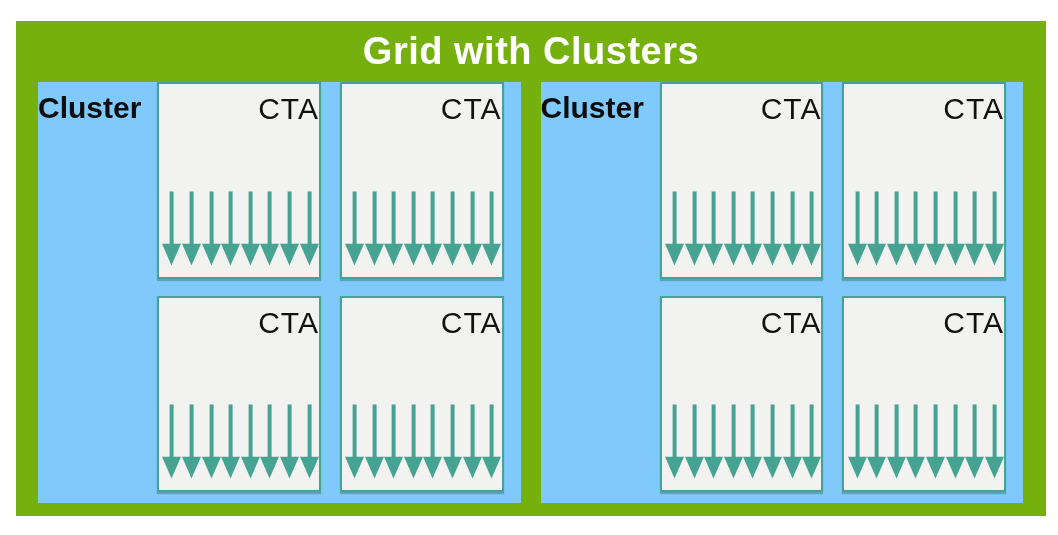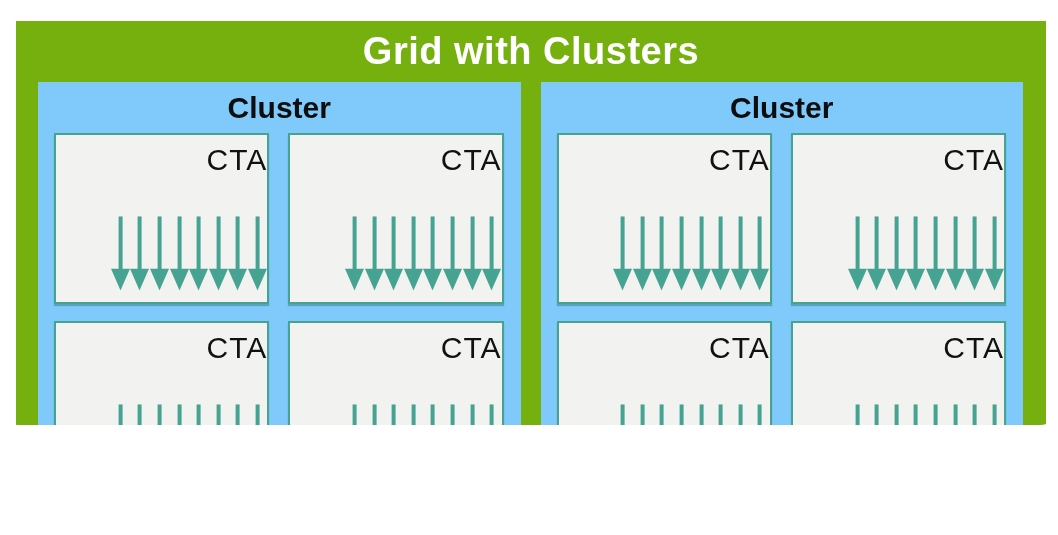"Grid with Clusters" .canvas { height: 425px -> 535px }
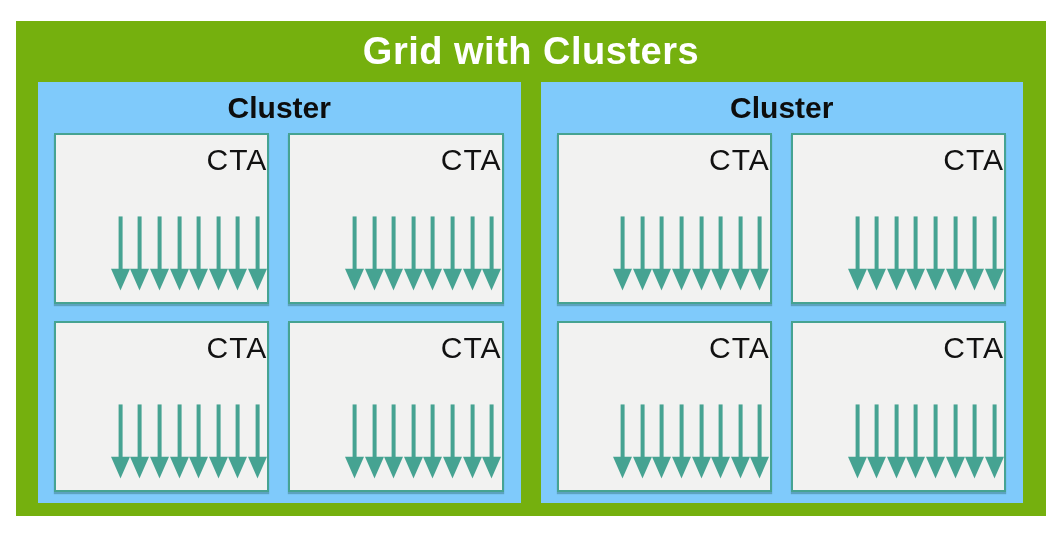"Cluster" .cluster { flex-direction: column -> row }
